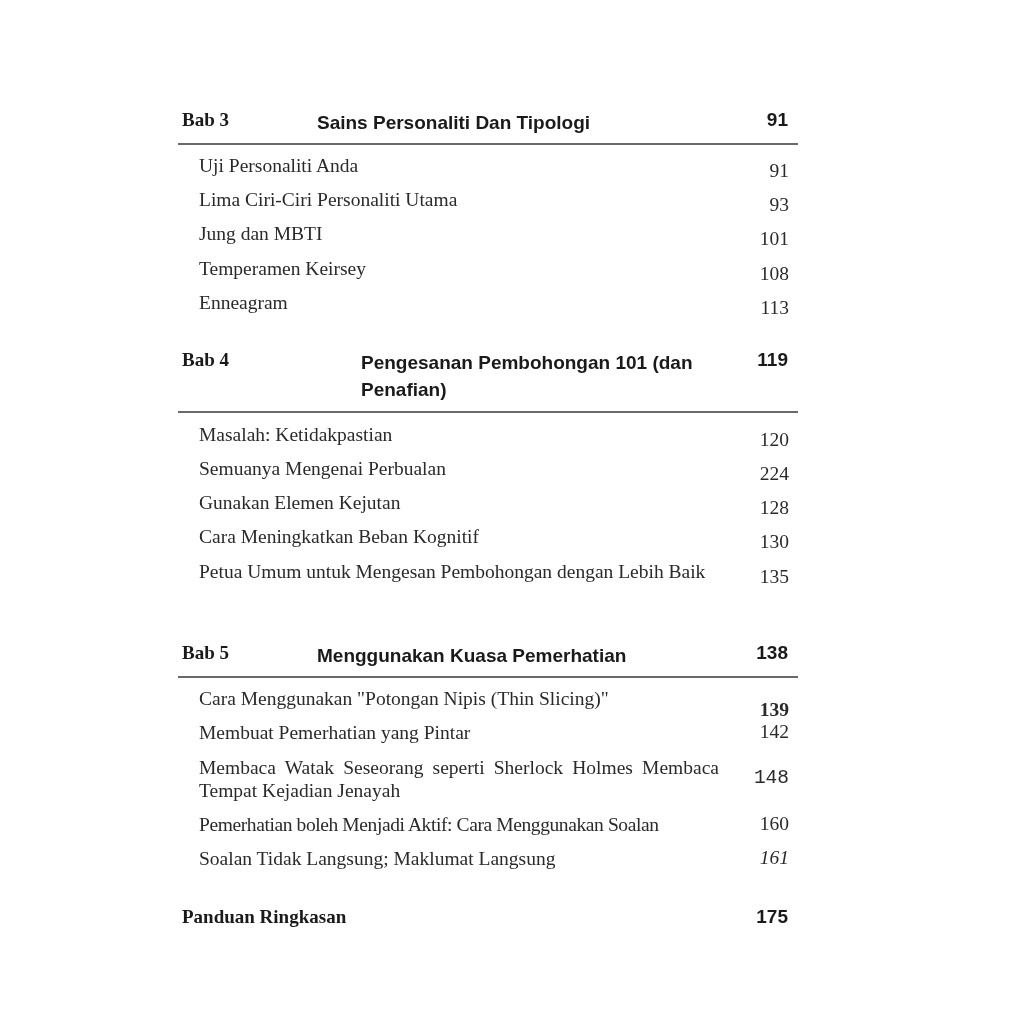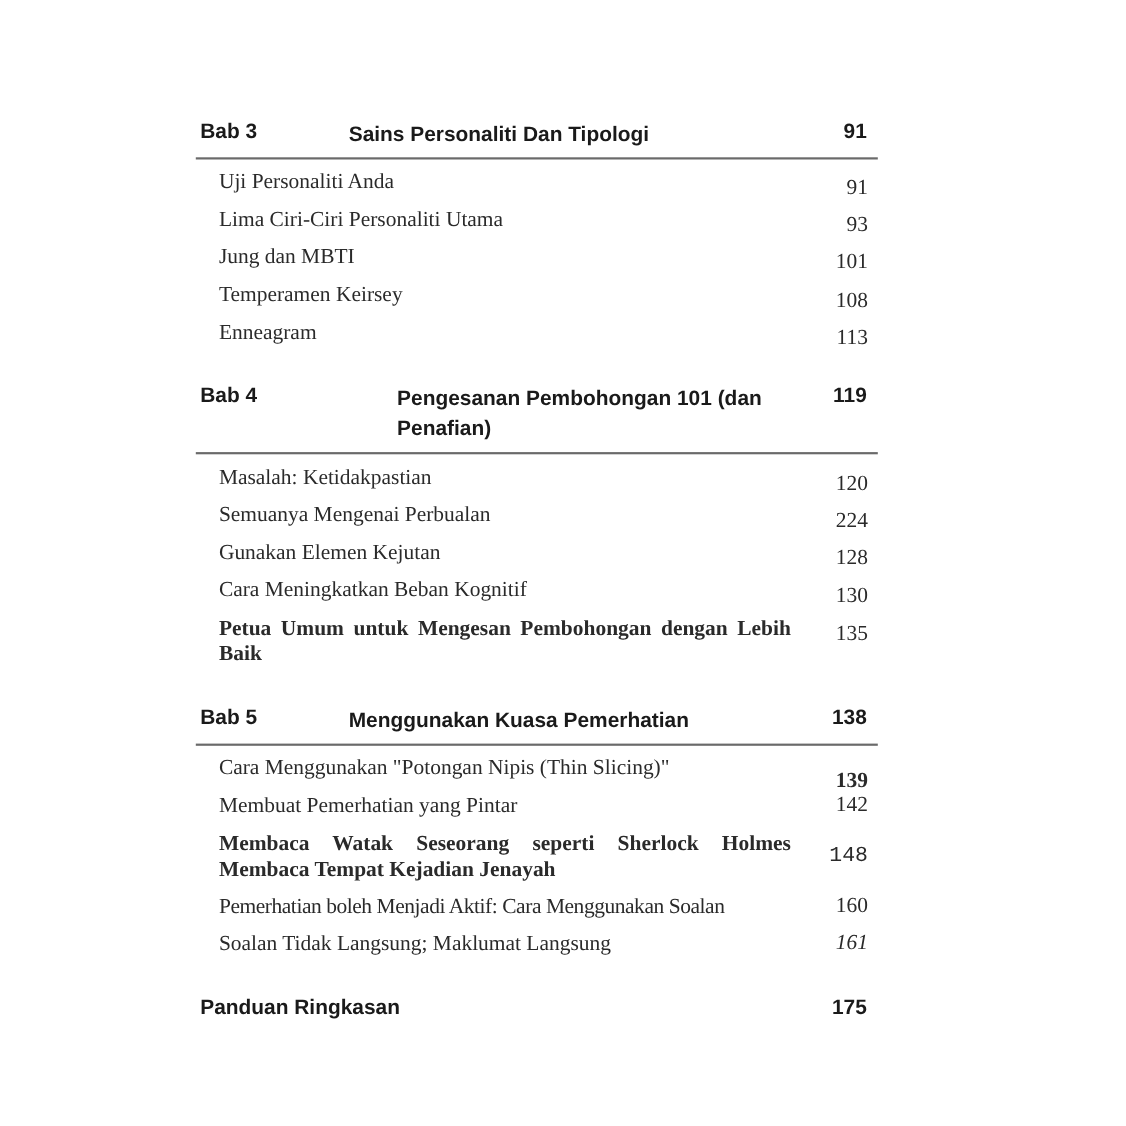"Bab 3" .chap .num { font-family: none -> Liberation Serif, serif }
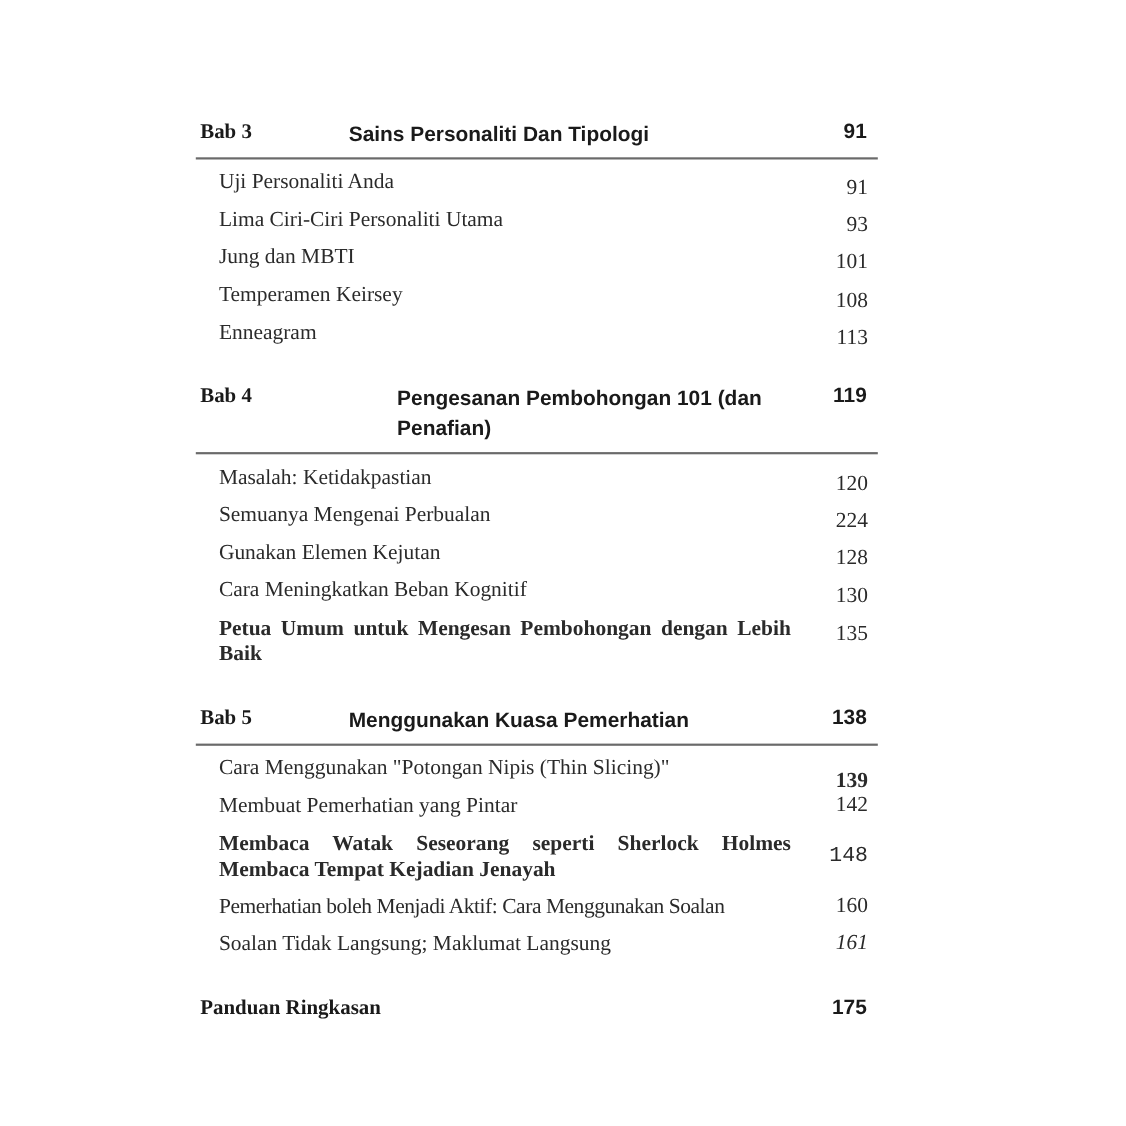"Petua Umum untuk Mengesan Pembohongan" .entry .etitle.justify { font-weight: bold -> none }
